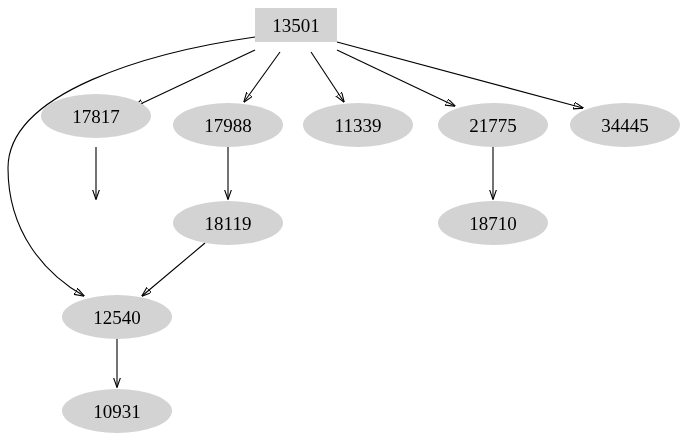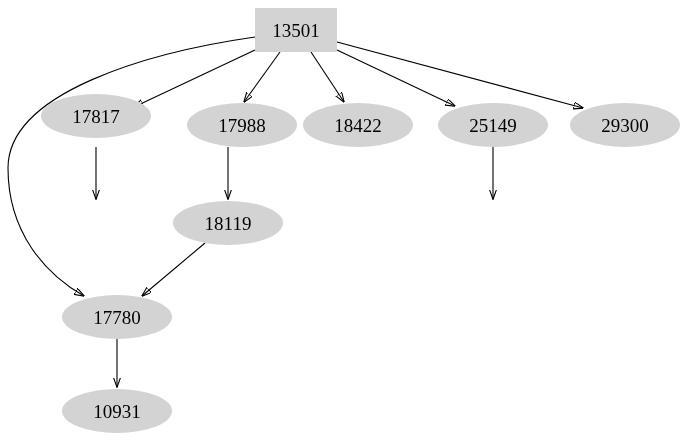"13501" .node.box { height: 44px -> 34px }
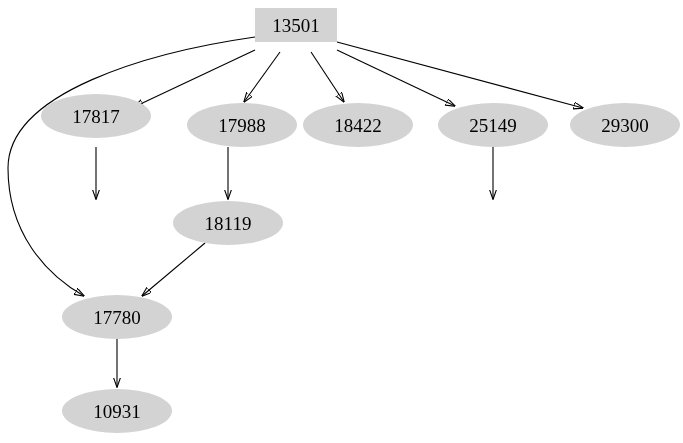"17988" div.node { left: 187px -> 173px }
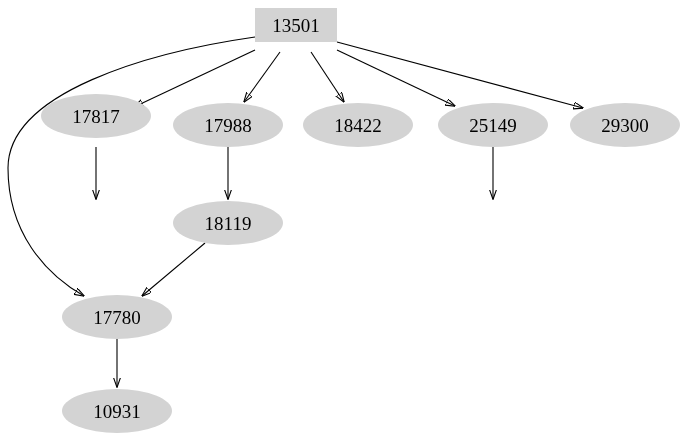"18422" span { text: 18422 -> 11339 }
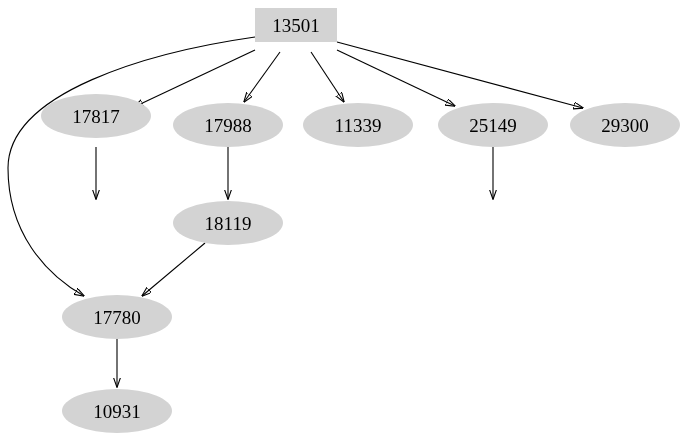"25149" span { text: 25149 -> 21775 }
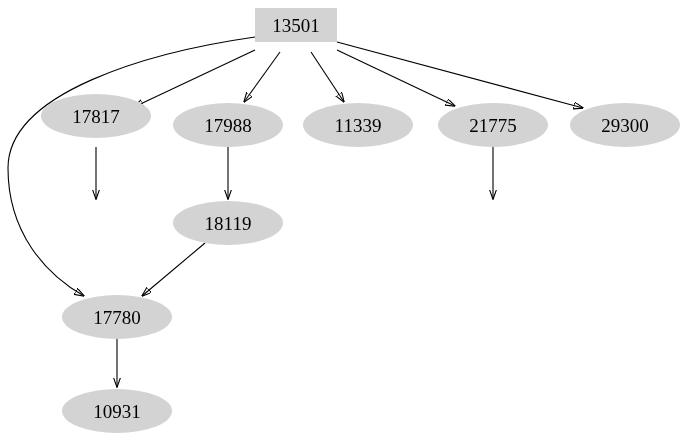"29300" span { text: 29300 -> 34445 }
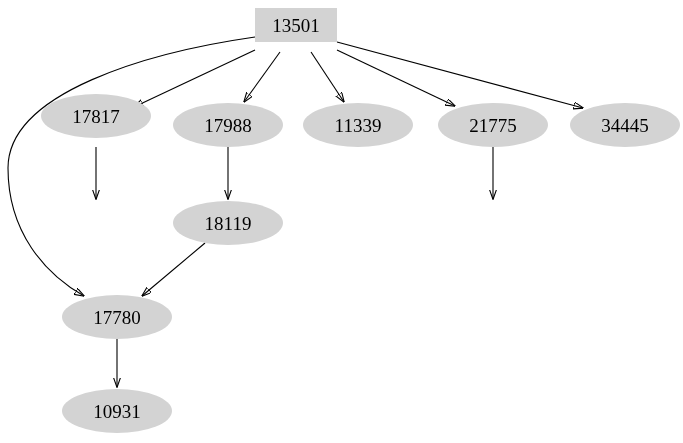"18710" div.node { html: none -> <div> <span>18710</span> </div> }
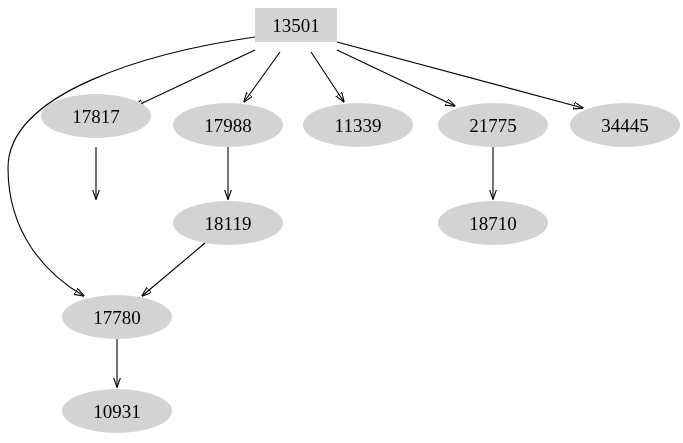"17780" span { text: 17780 -> 12540 }
